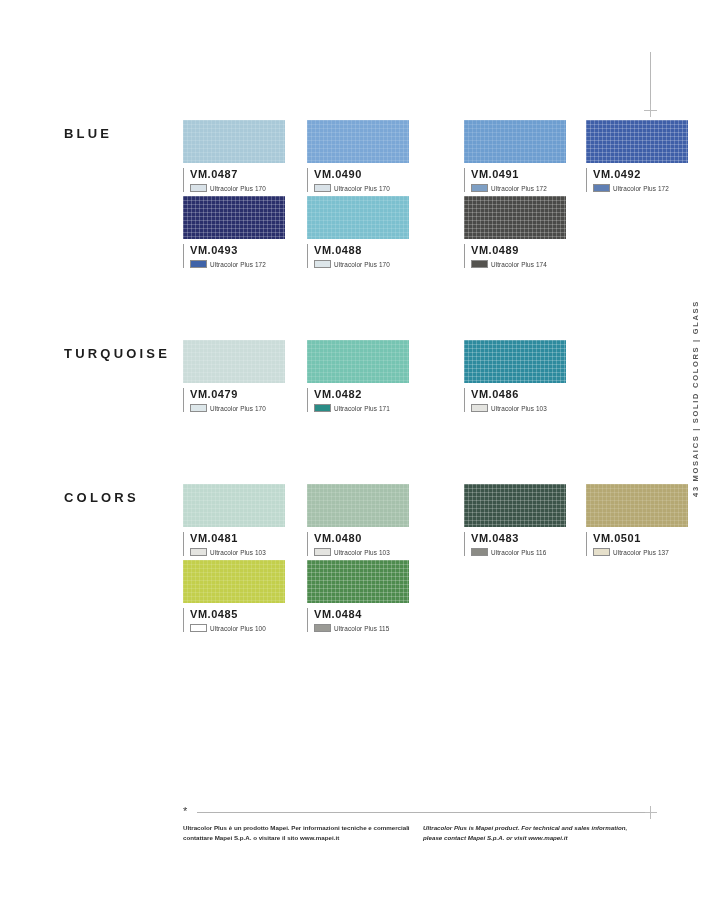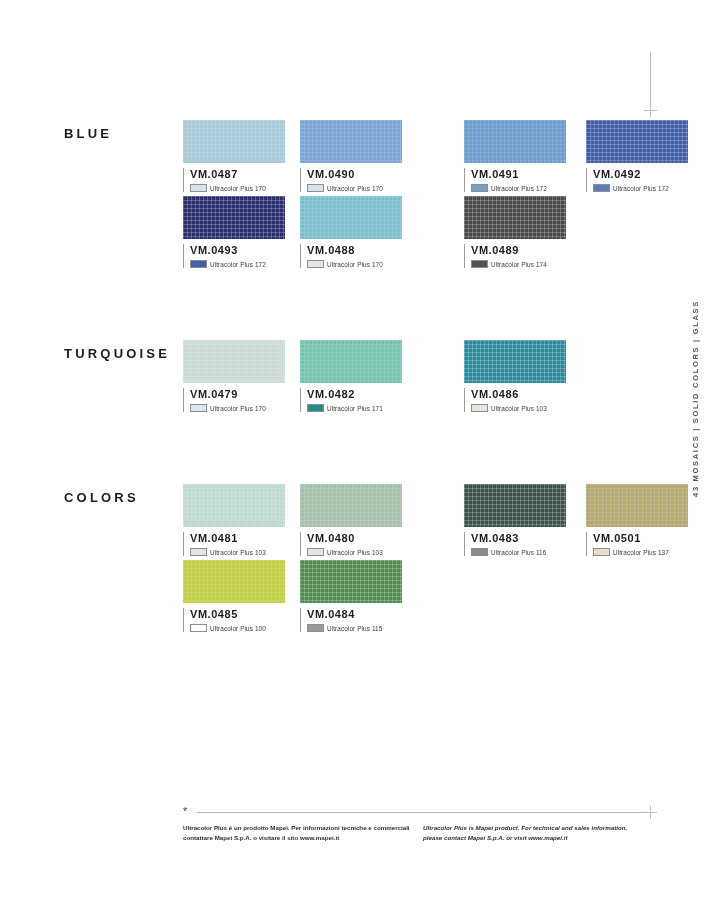"VM.0490" .swatch:nth-child(2) { left: 117px -> 124px }
